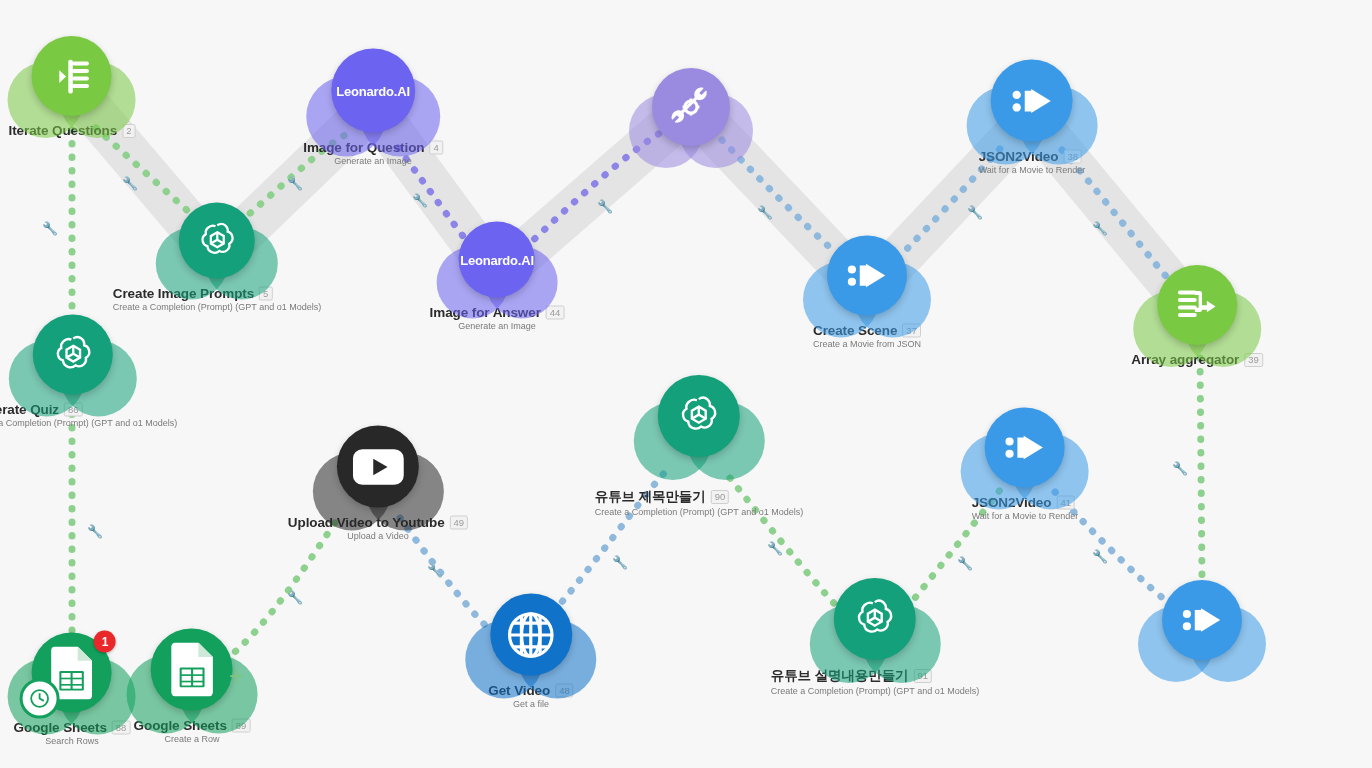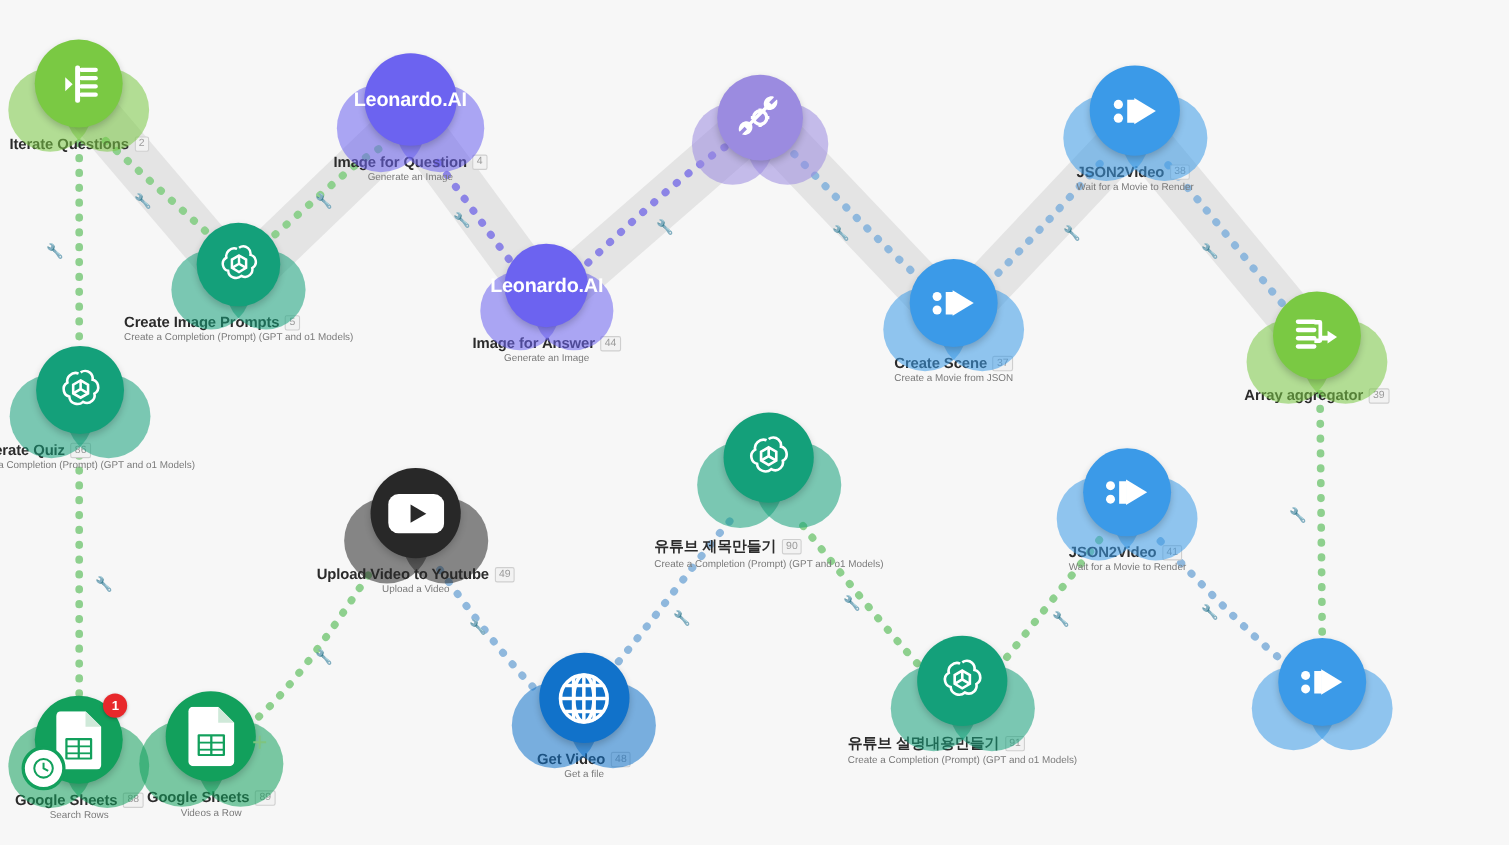"Leonardo.AI" .leo-text { font-size: 18px -> 13px }
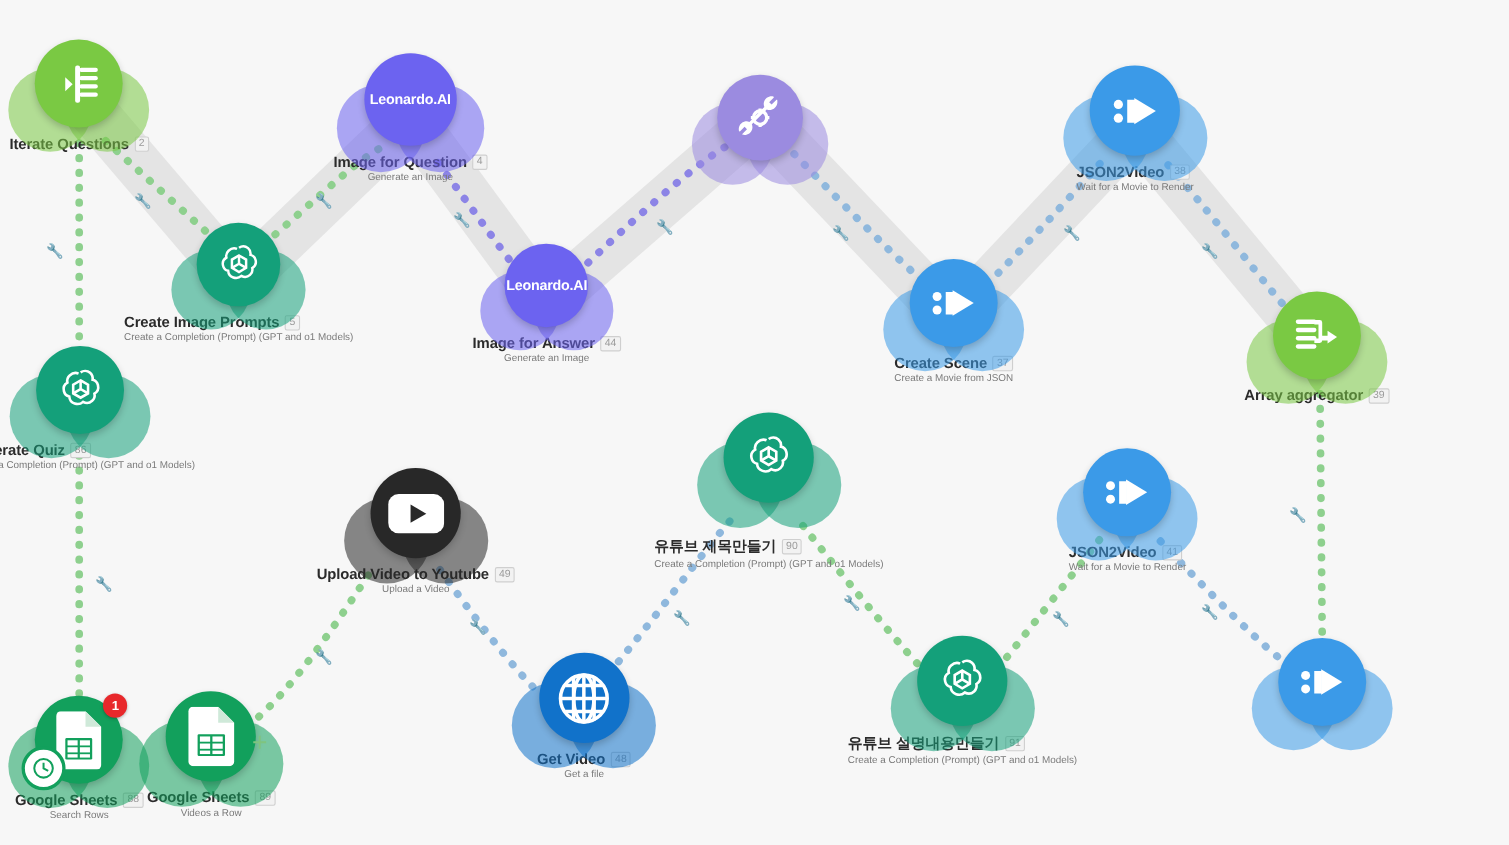"Videos a Row" div.nsub { text: Videos -> Create }
